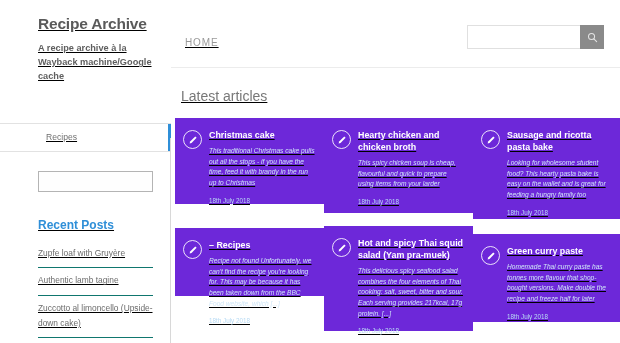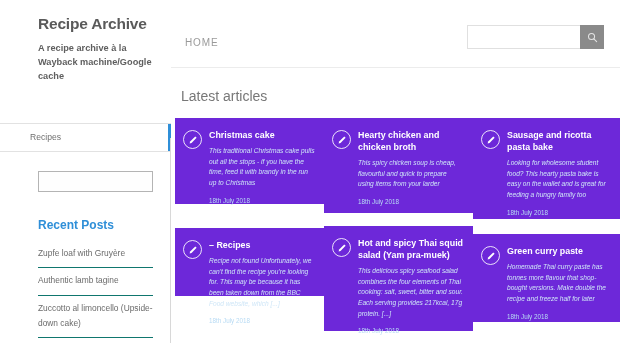"Recipe Archive" #app { text-decoration: none -> underline }
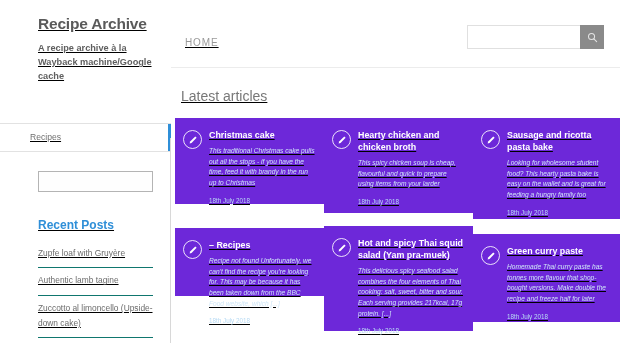"Recipes" .nav-item { padding: 8px 18px 9px 30px -> 8px 18px 9px 46px }
